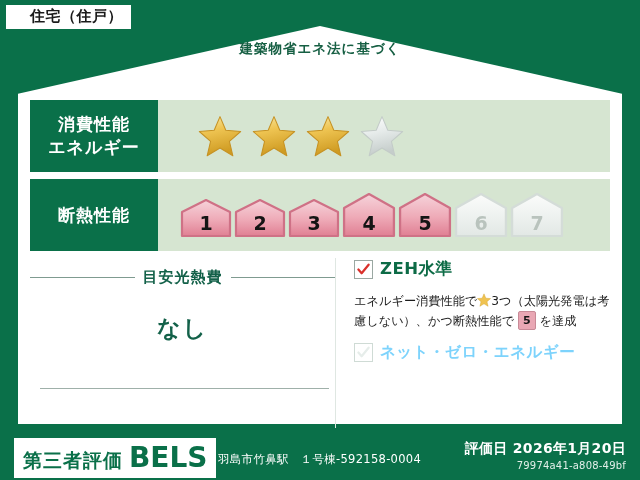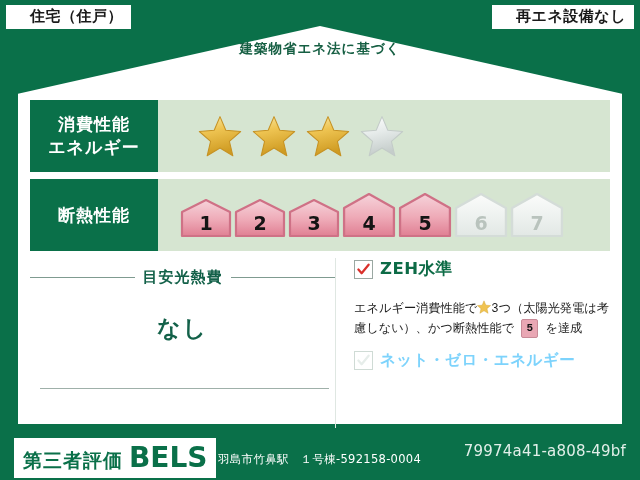"再エネ設備なし" div.tag { html: <div>再エネ設備なし</div> -> none }
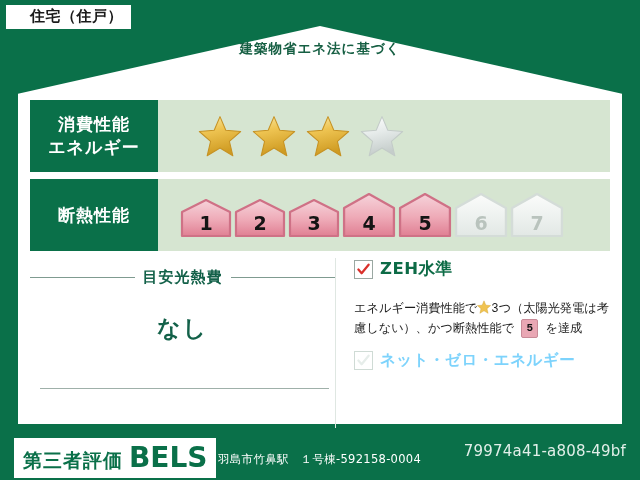"エネルギー消費性能で 3つ（太陽光発電は考慮しない）、かつ断熱性能で 5 を達成" #zeh-desc { font-family: Liberation Mono, monospace -> none; margin-top: 20px -> 12px }
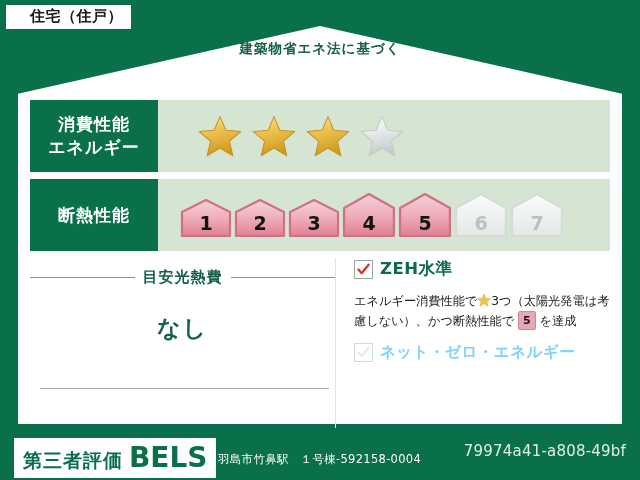"評価日 2026年1月20日" div { html: none -> <div>評価日 2026年1月20日</div> }
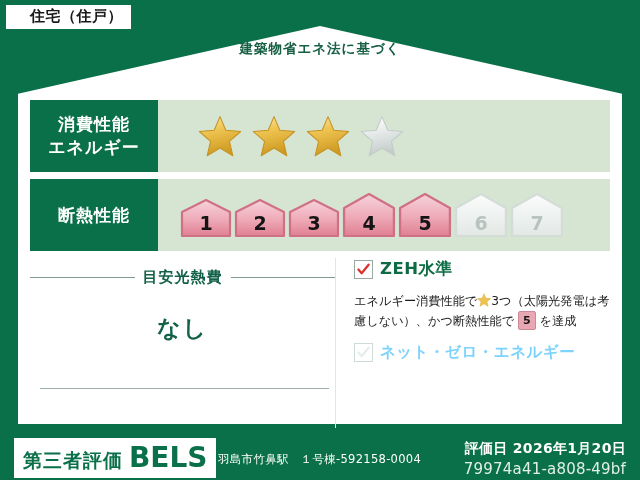"79974a41-a808-49bf" #eval-id { font-size: 15px -> 10px }
